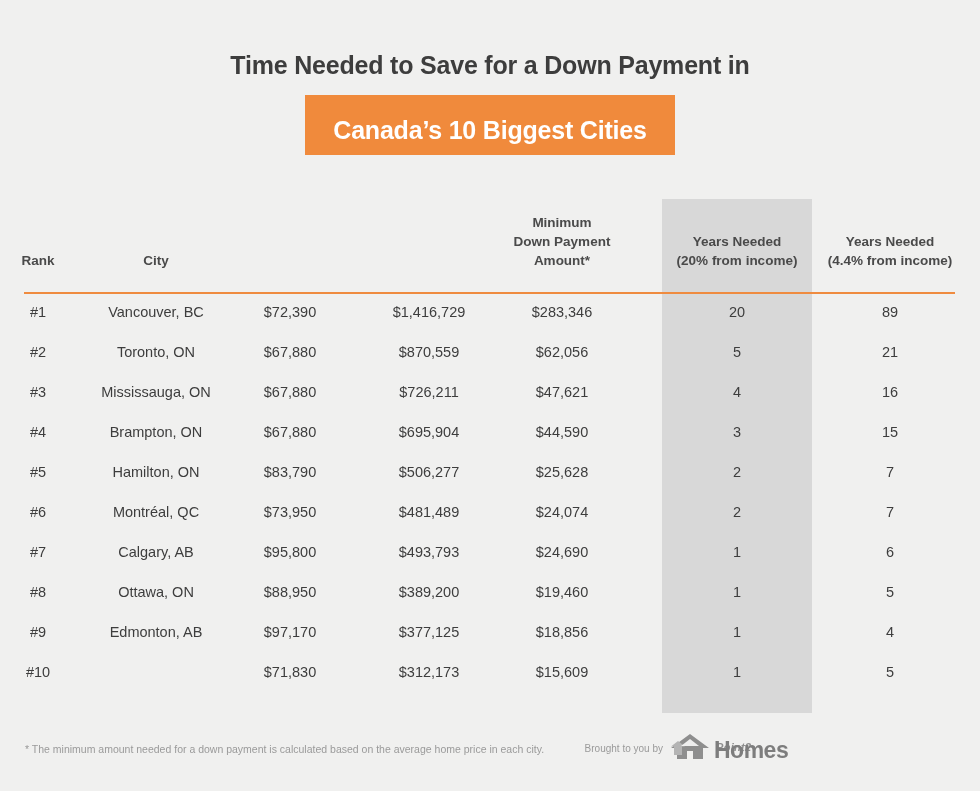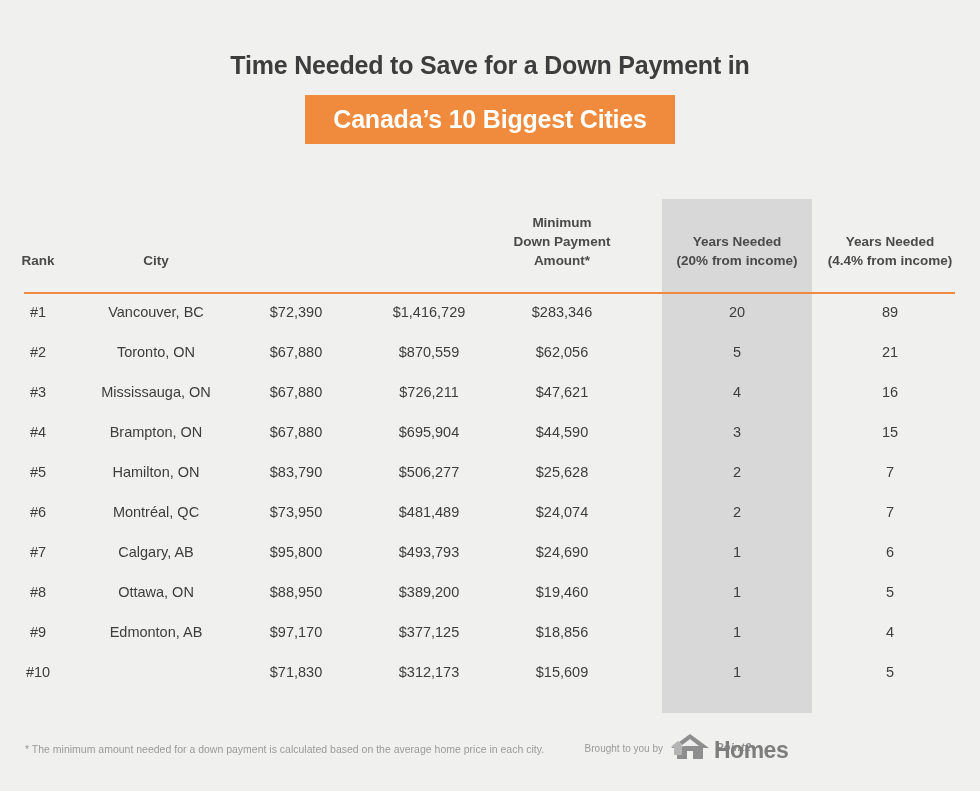"Canada’s 10 Biggest Cities" .title-badge { padding: 10px 28px 11px 28px -> 21px 28px 11px 28px }
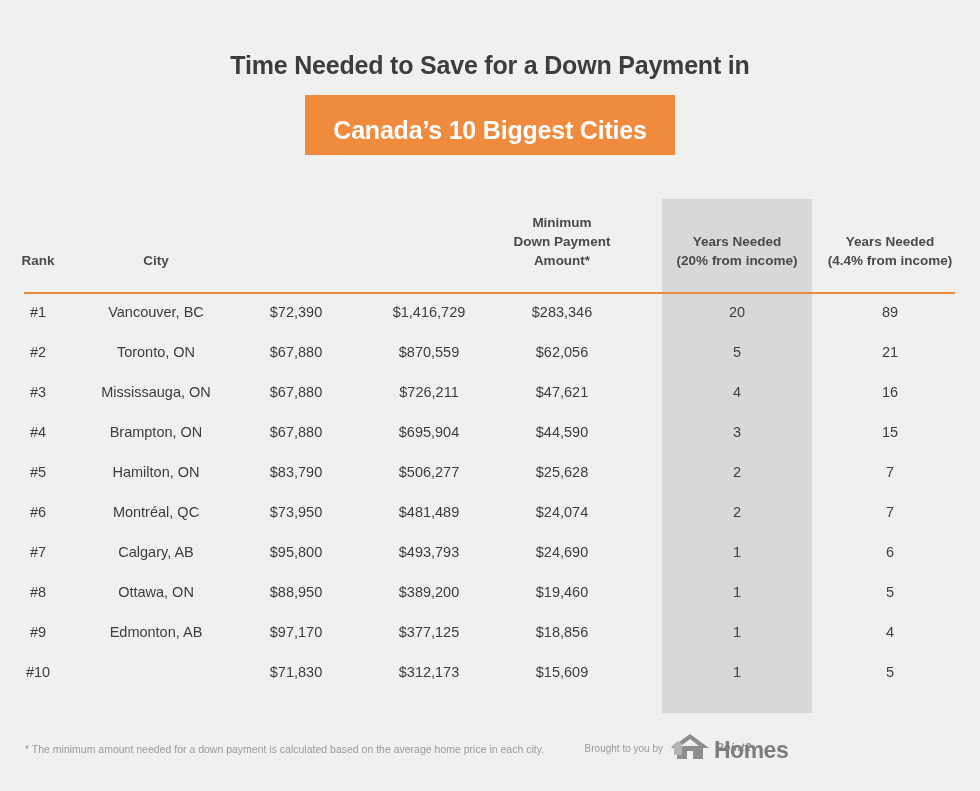"$72,390" .c-income { left: 296px -> 290px }
